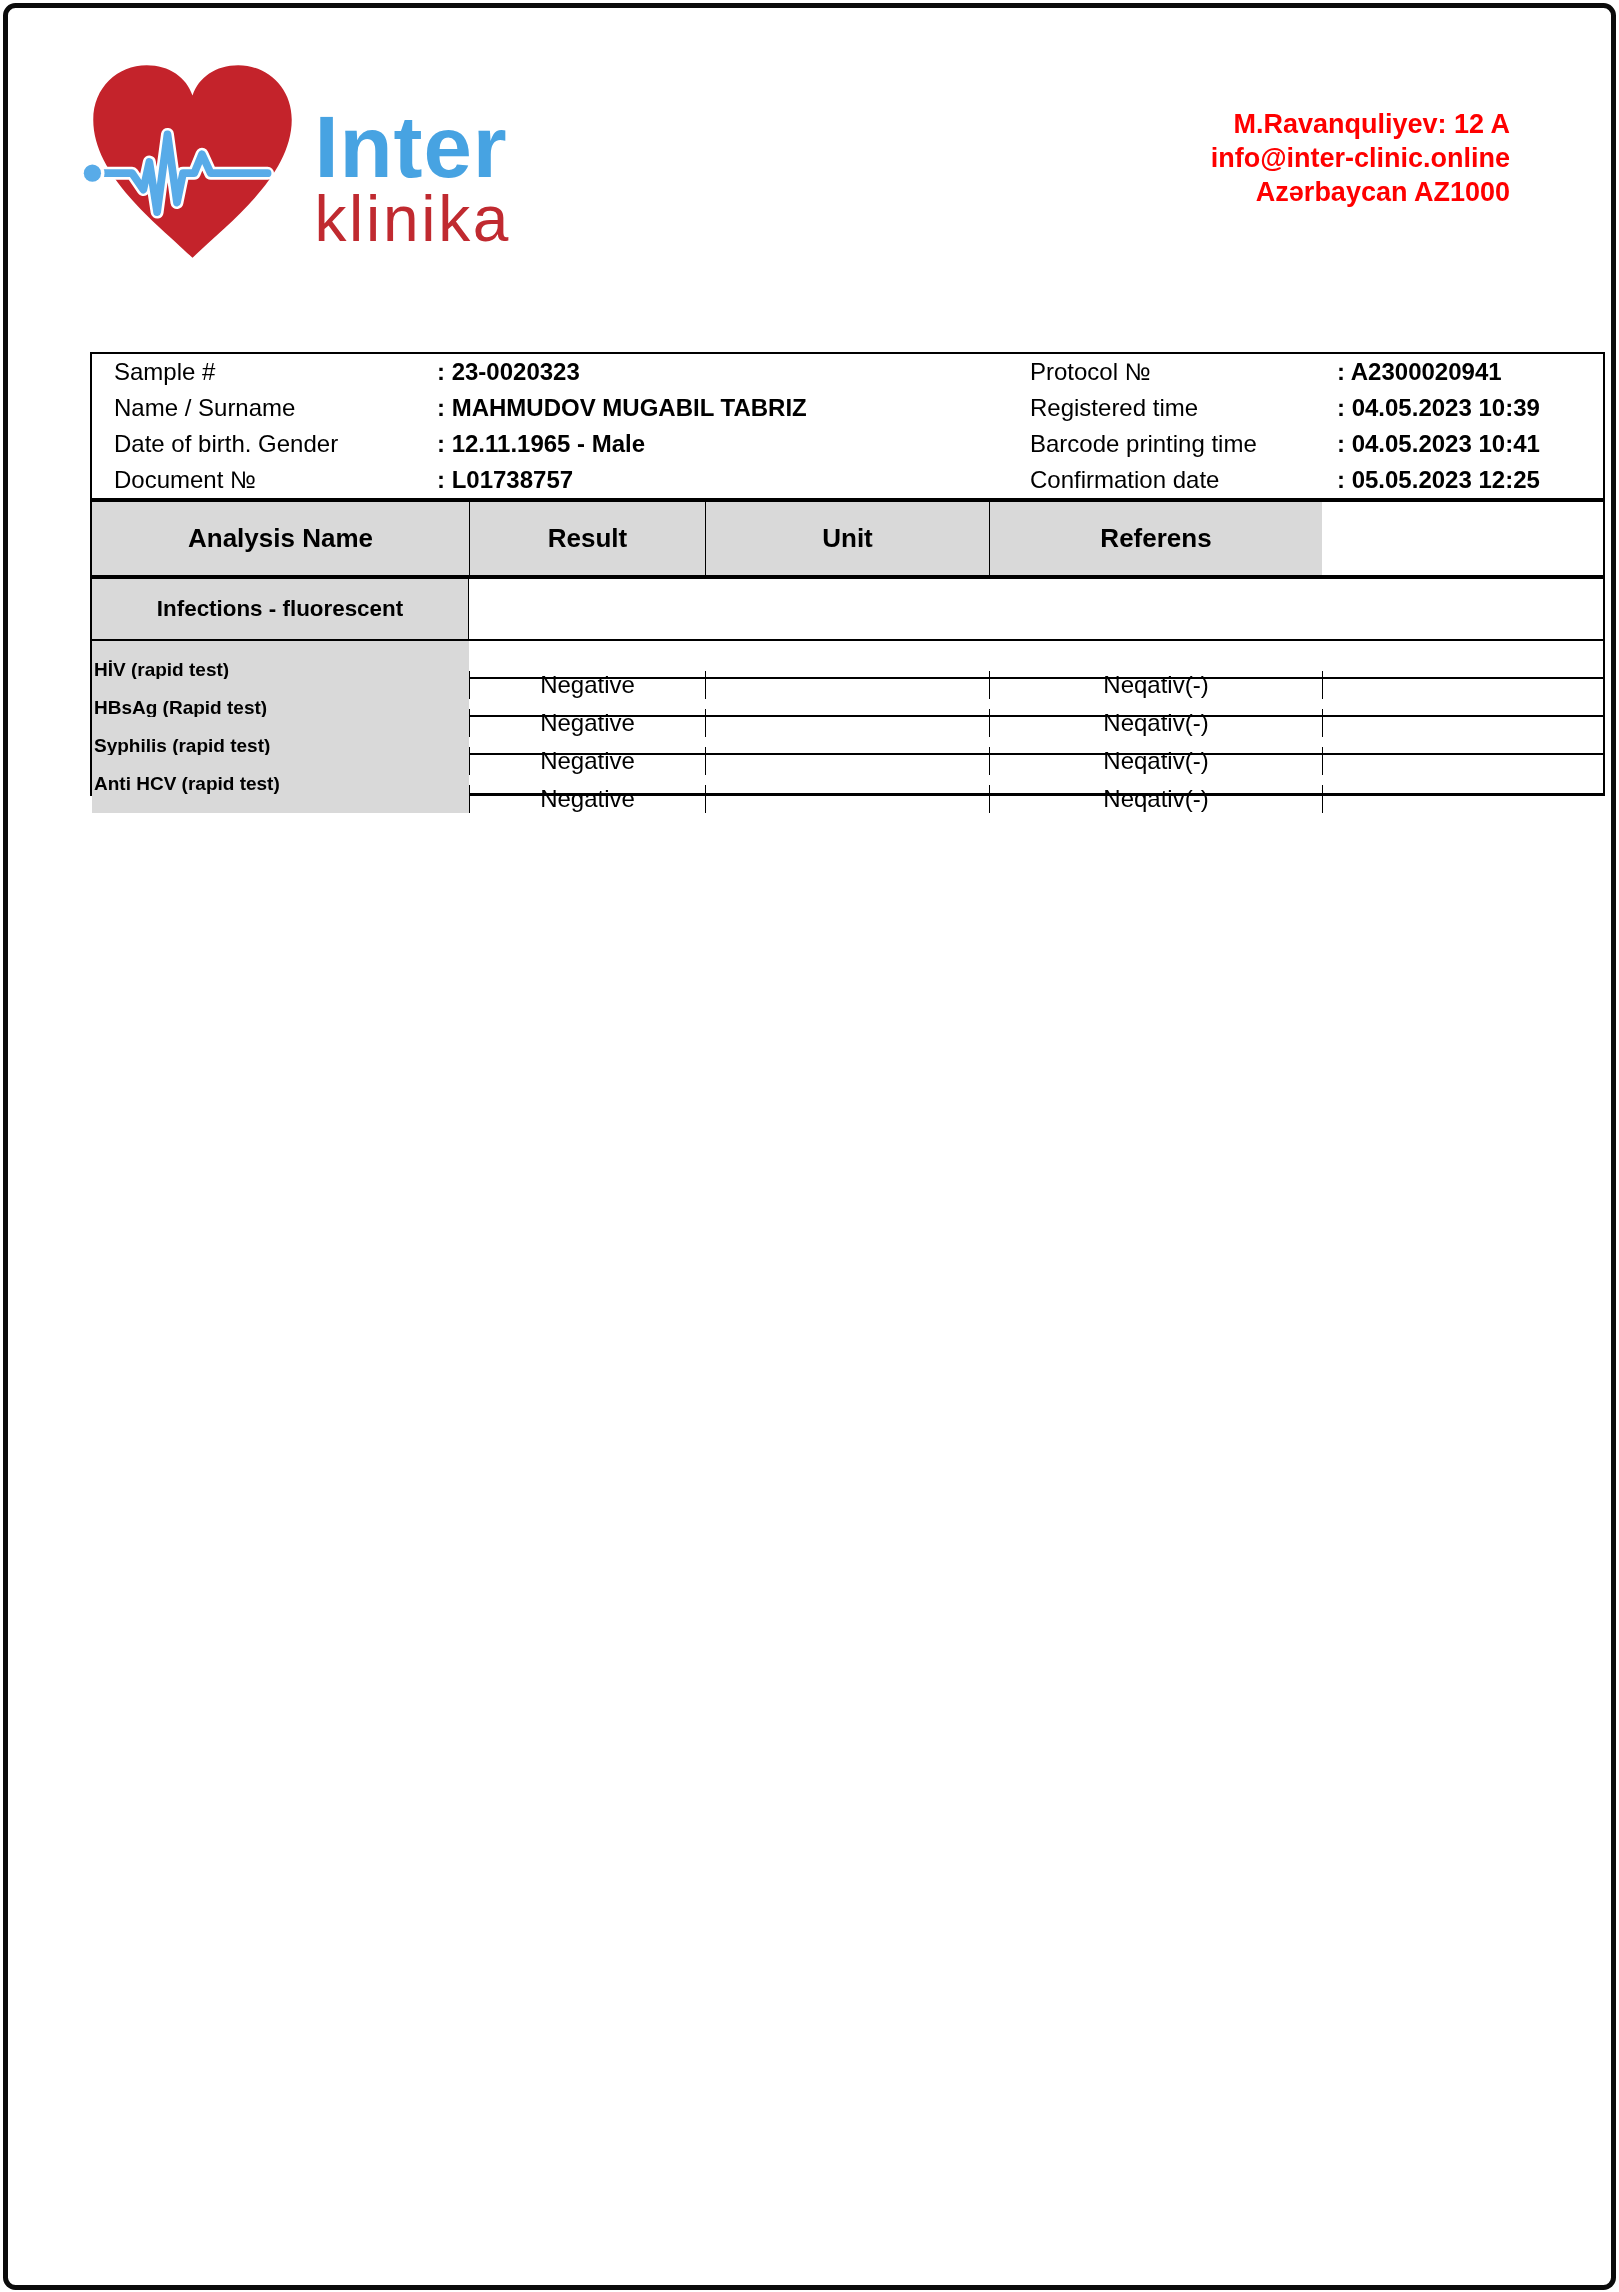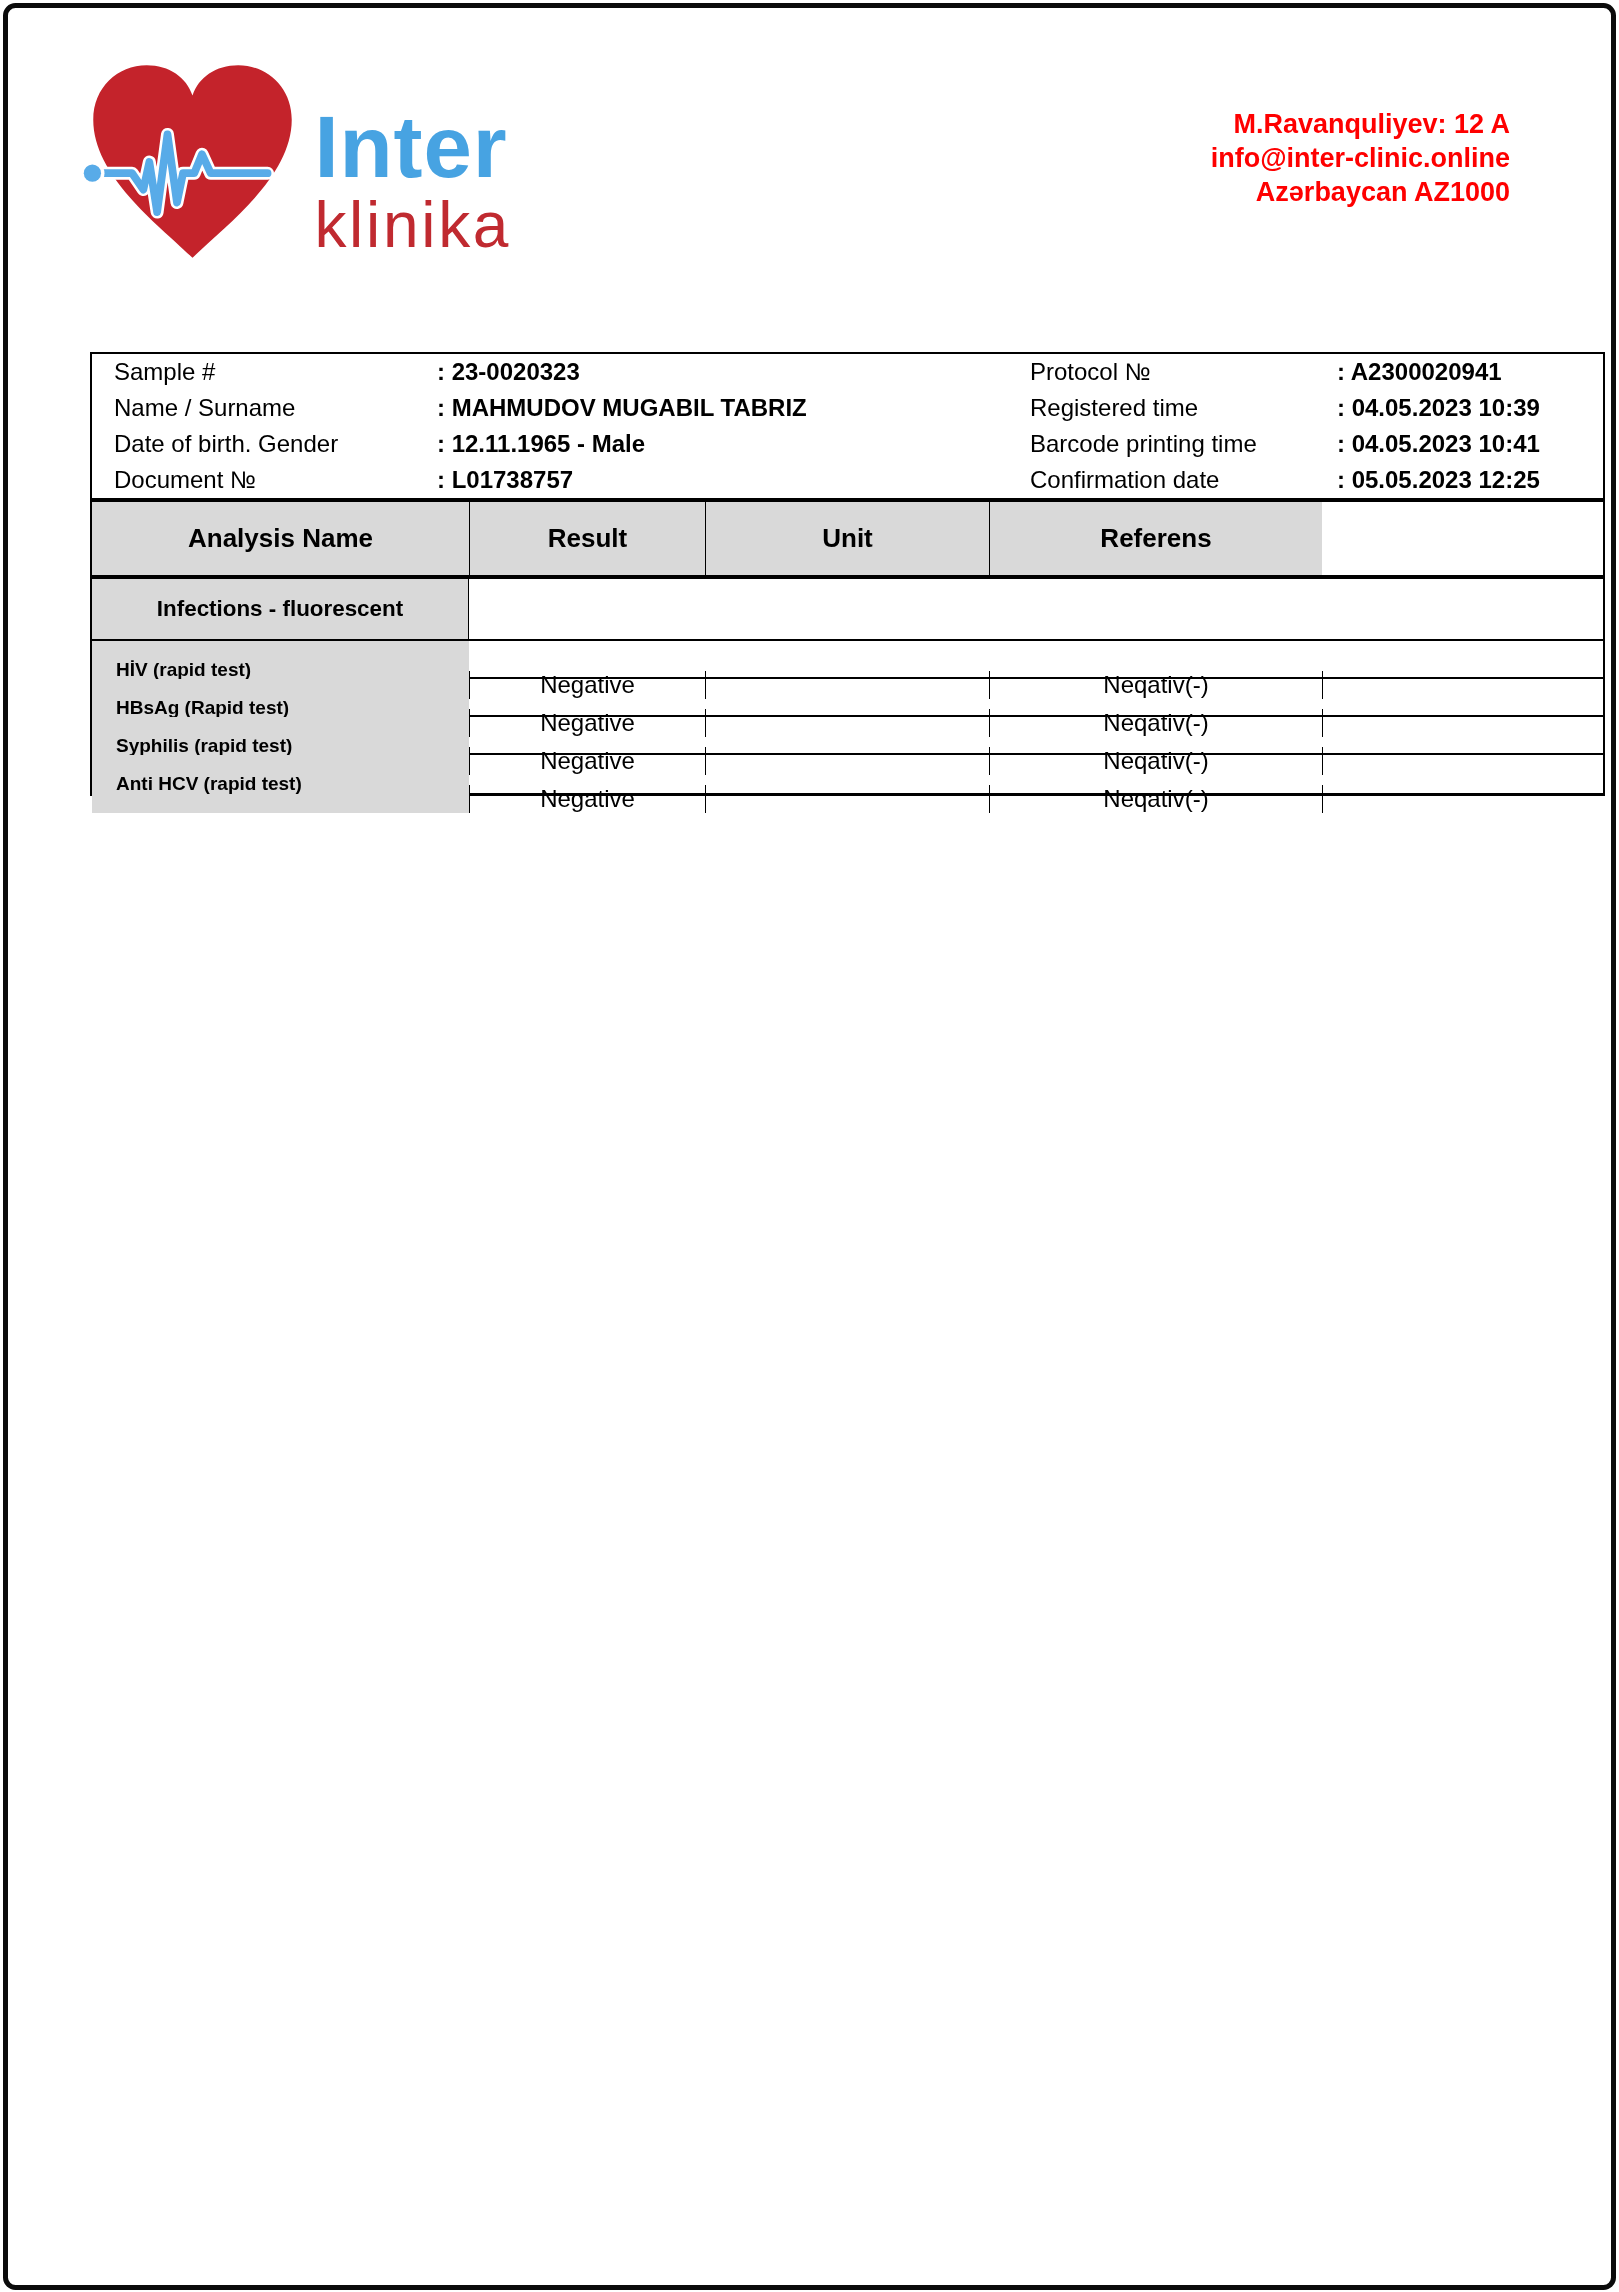"klinika" .logo-subtitle { margin-top: 6px -> 0 }
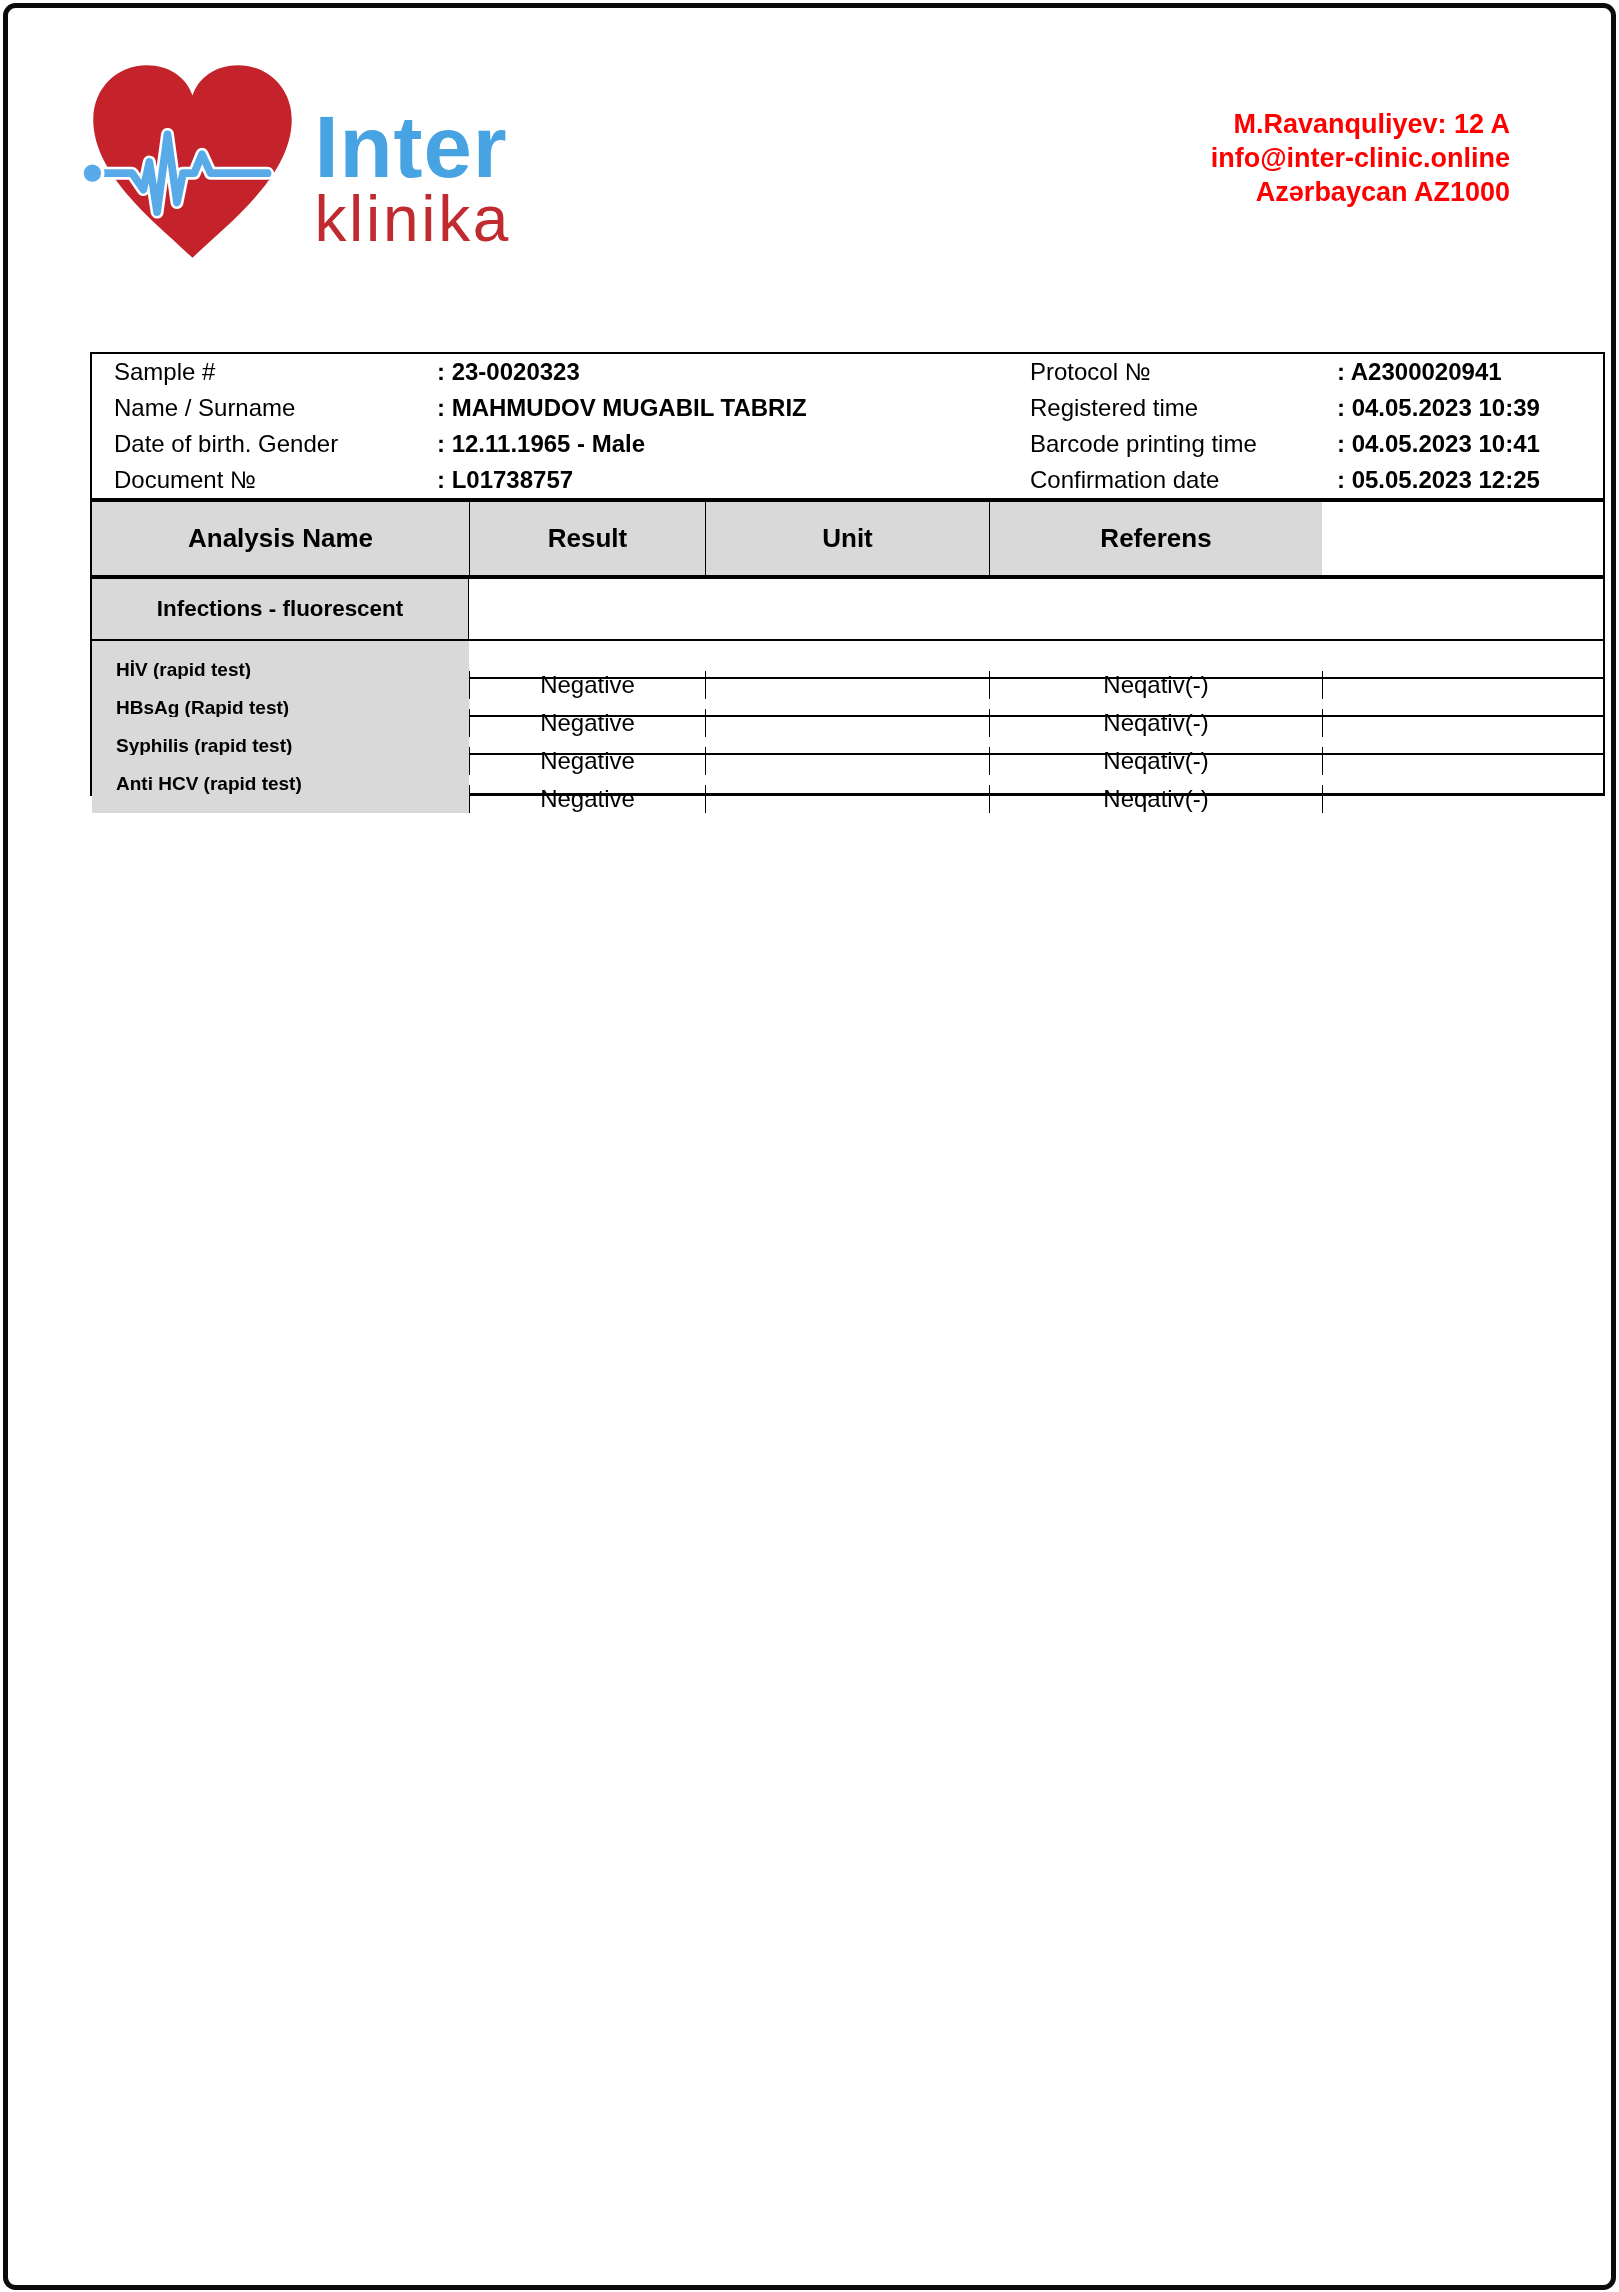"HİV (rapid test)" .t-data .cell-name { padding-left: 24px -> 2px }
